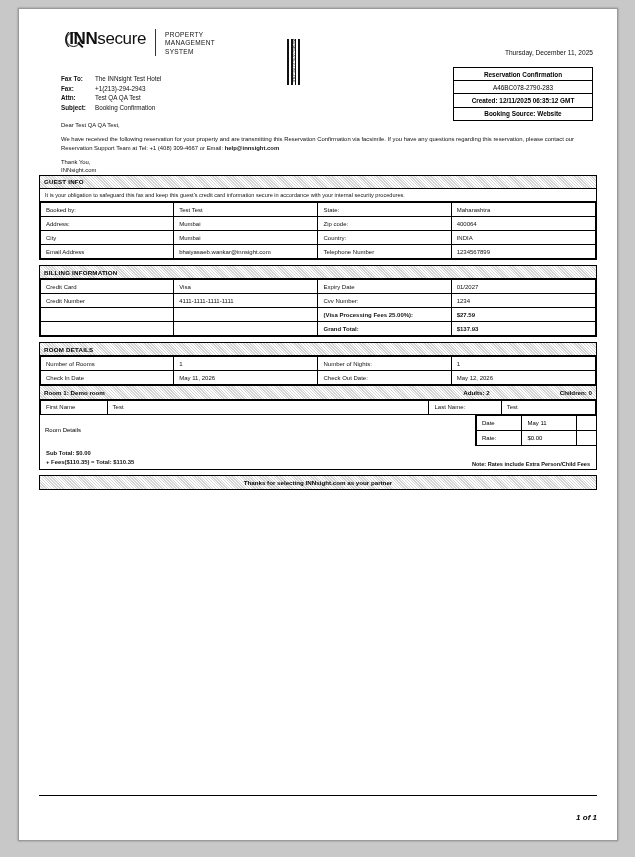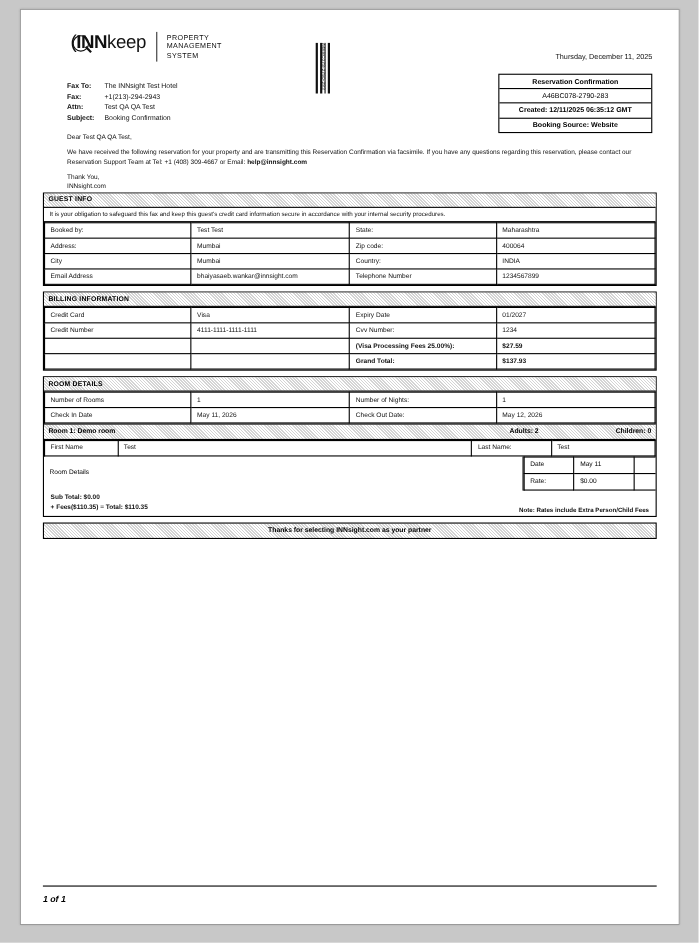"keep" span.ins { text: keep -> secure }
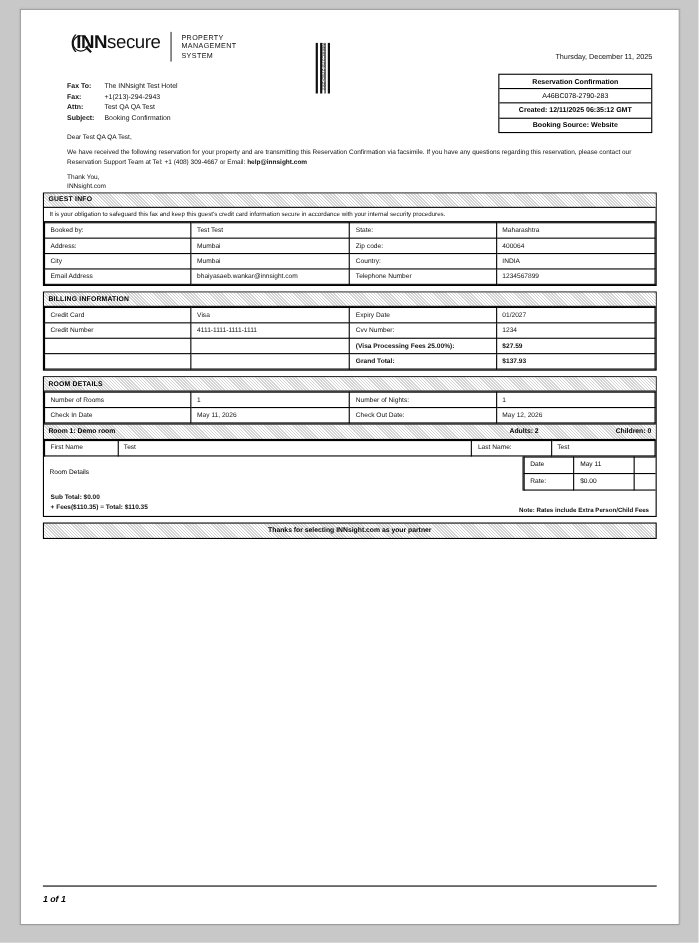"1 of 1" .pg-foot { padding-top: 7px -> 17px; text-align: left -> right }
